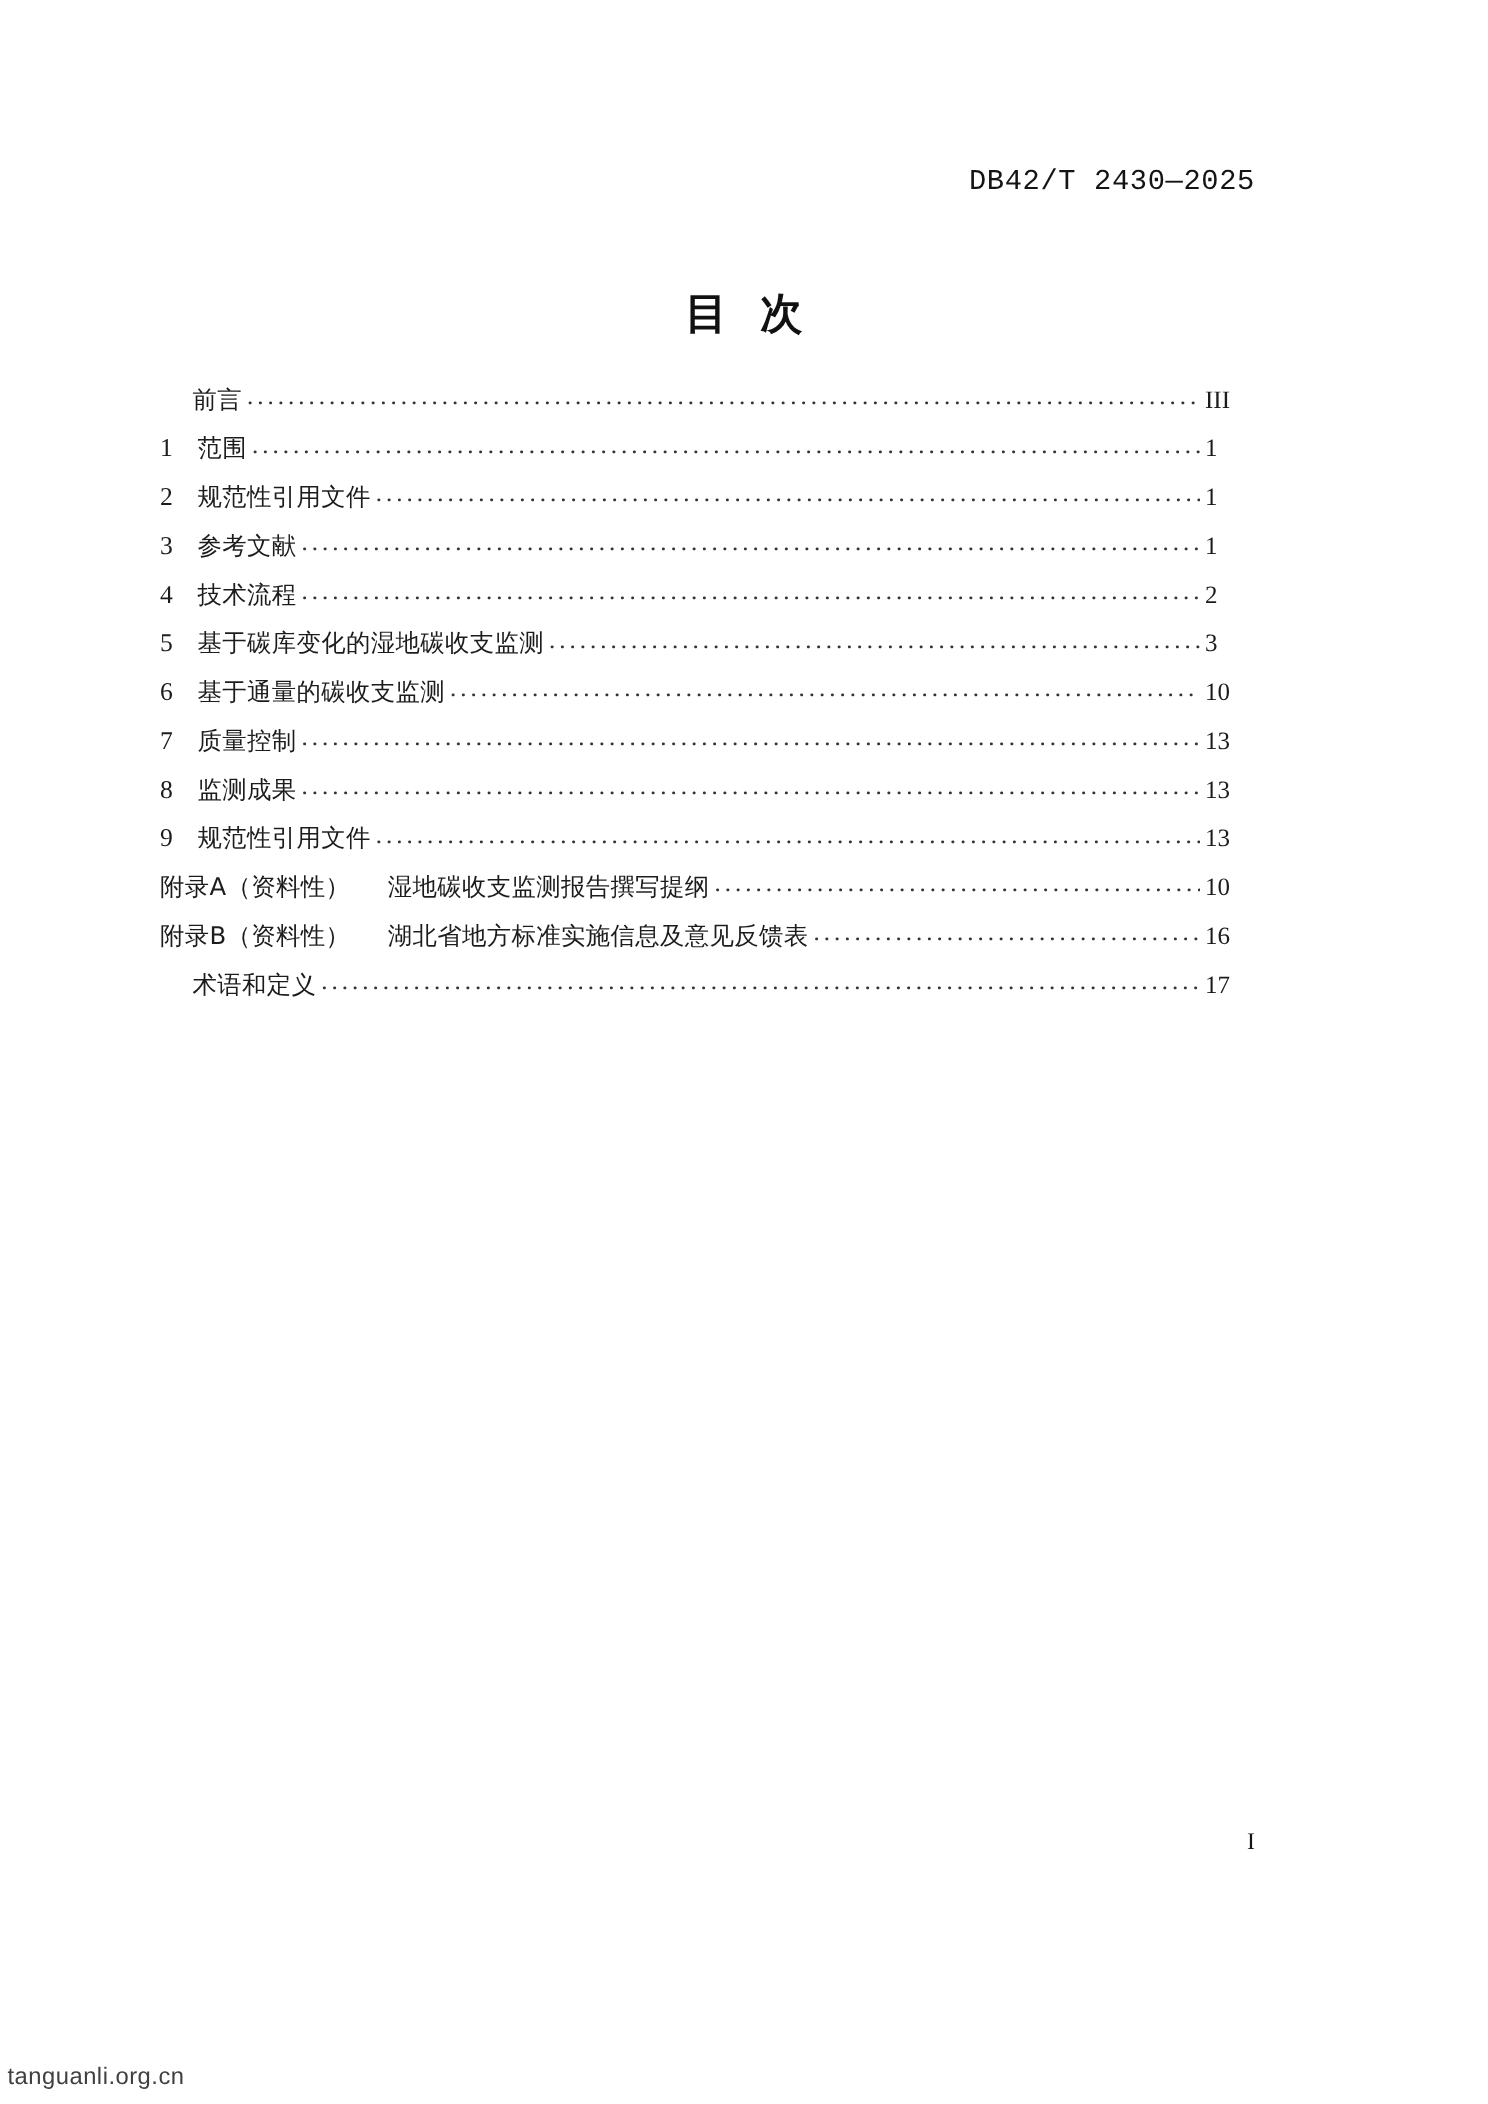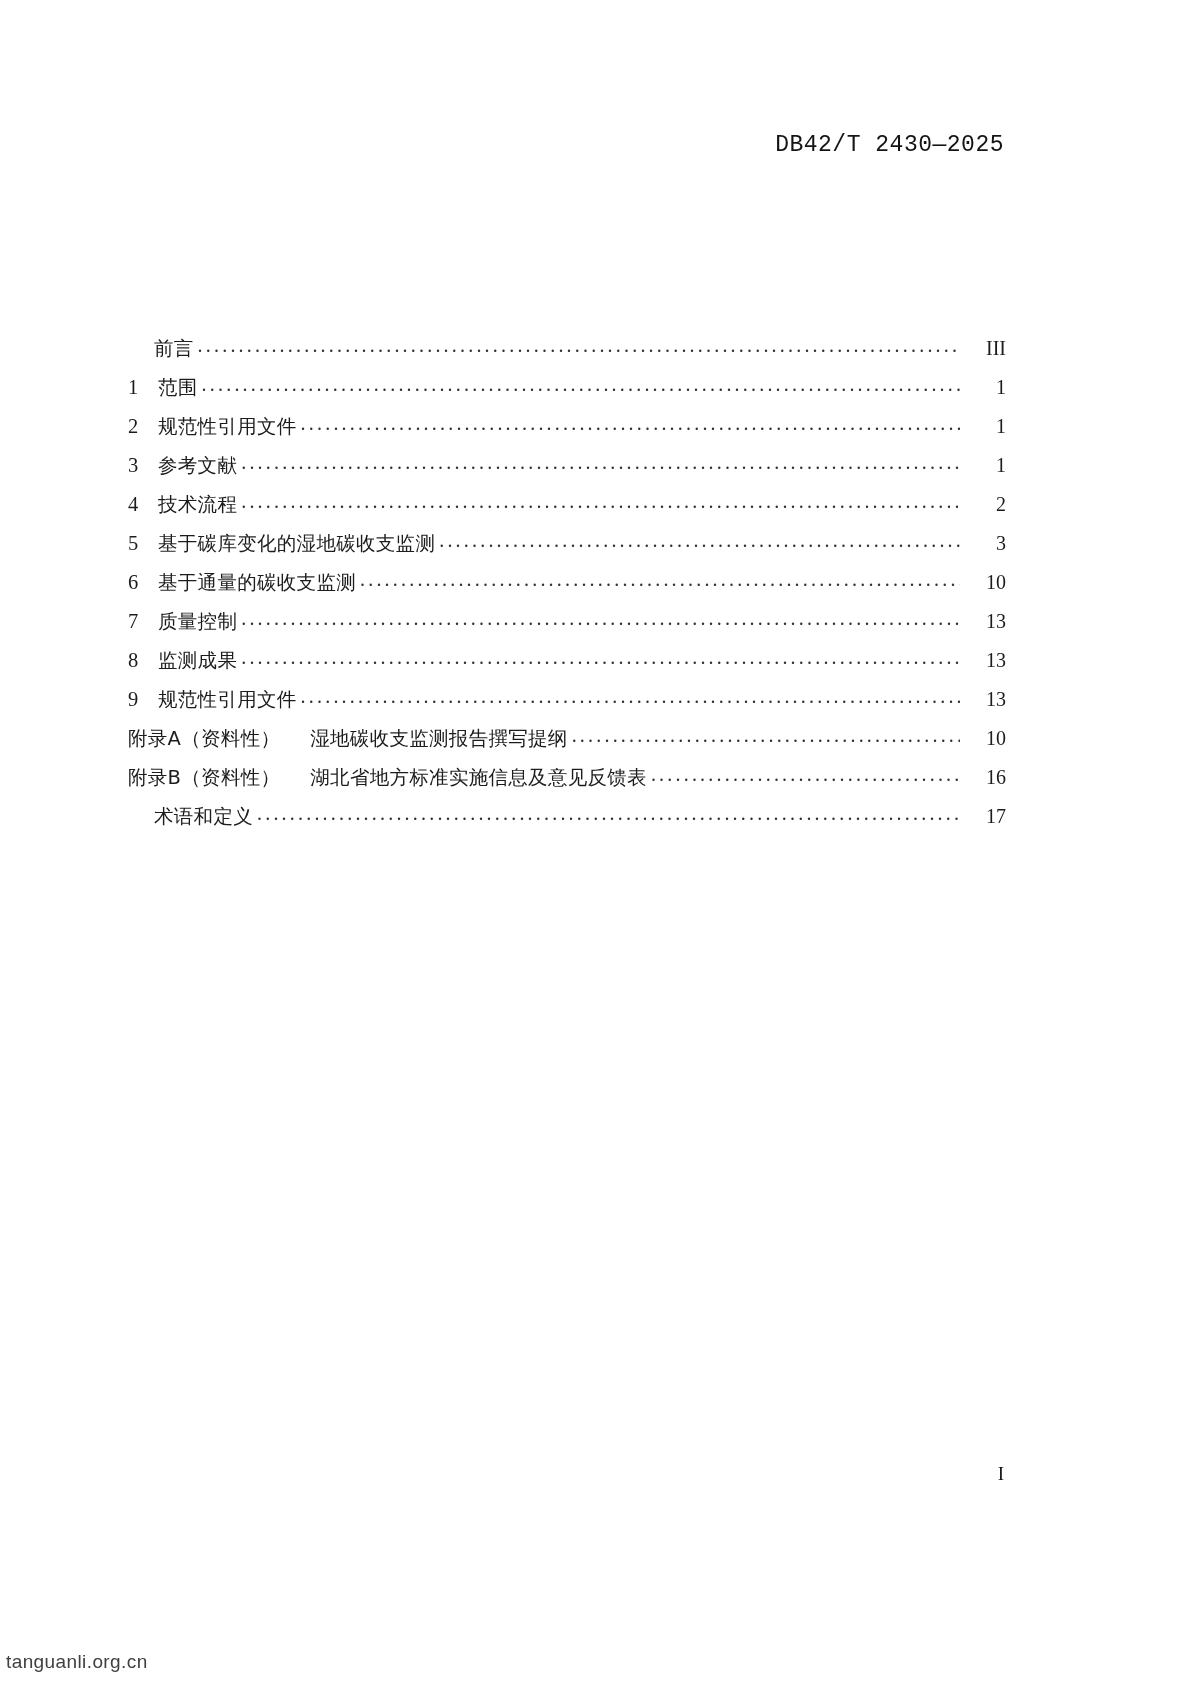"目次" div.toc-title { html: none -> <div>目次</div> }
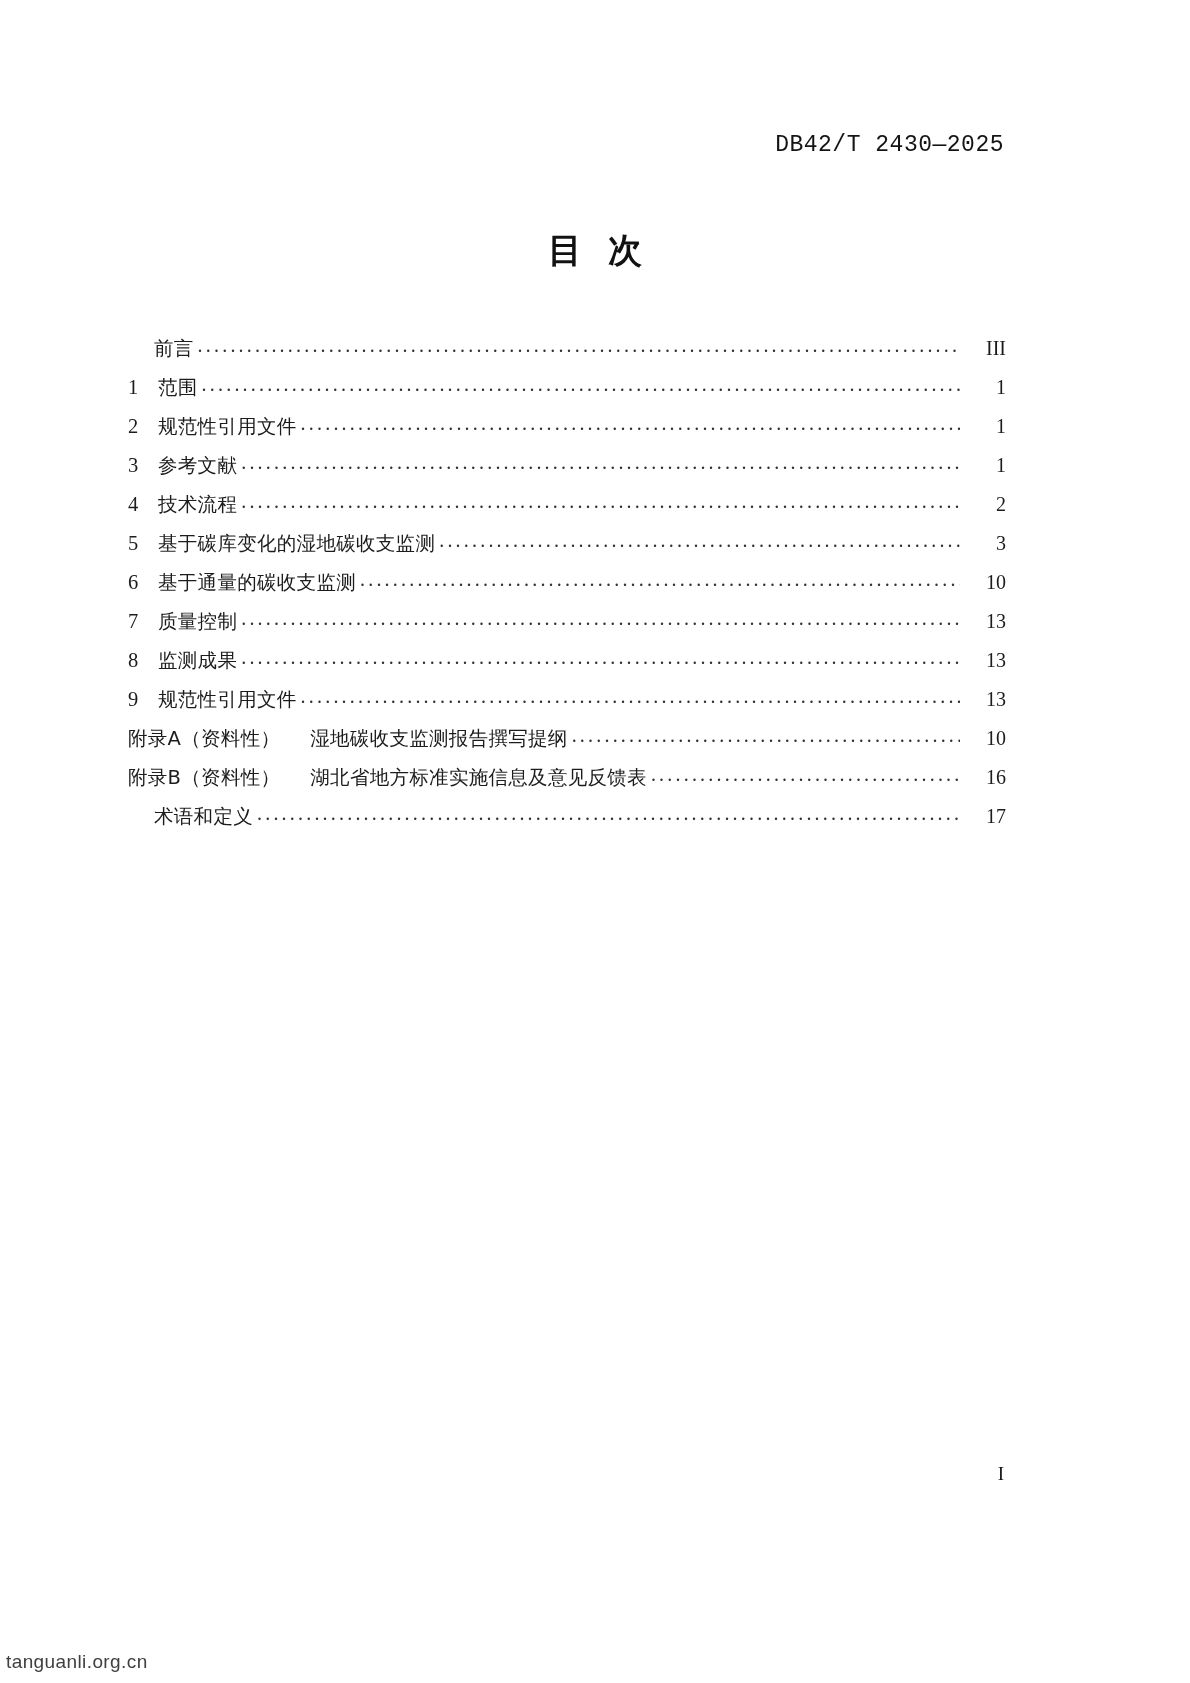"前言" .toc-list { top: 338px -> 310px }
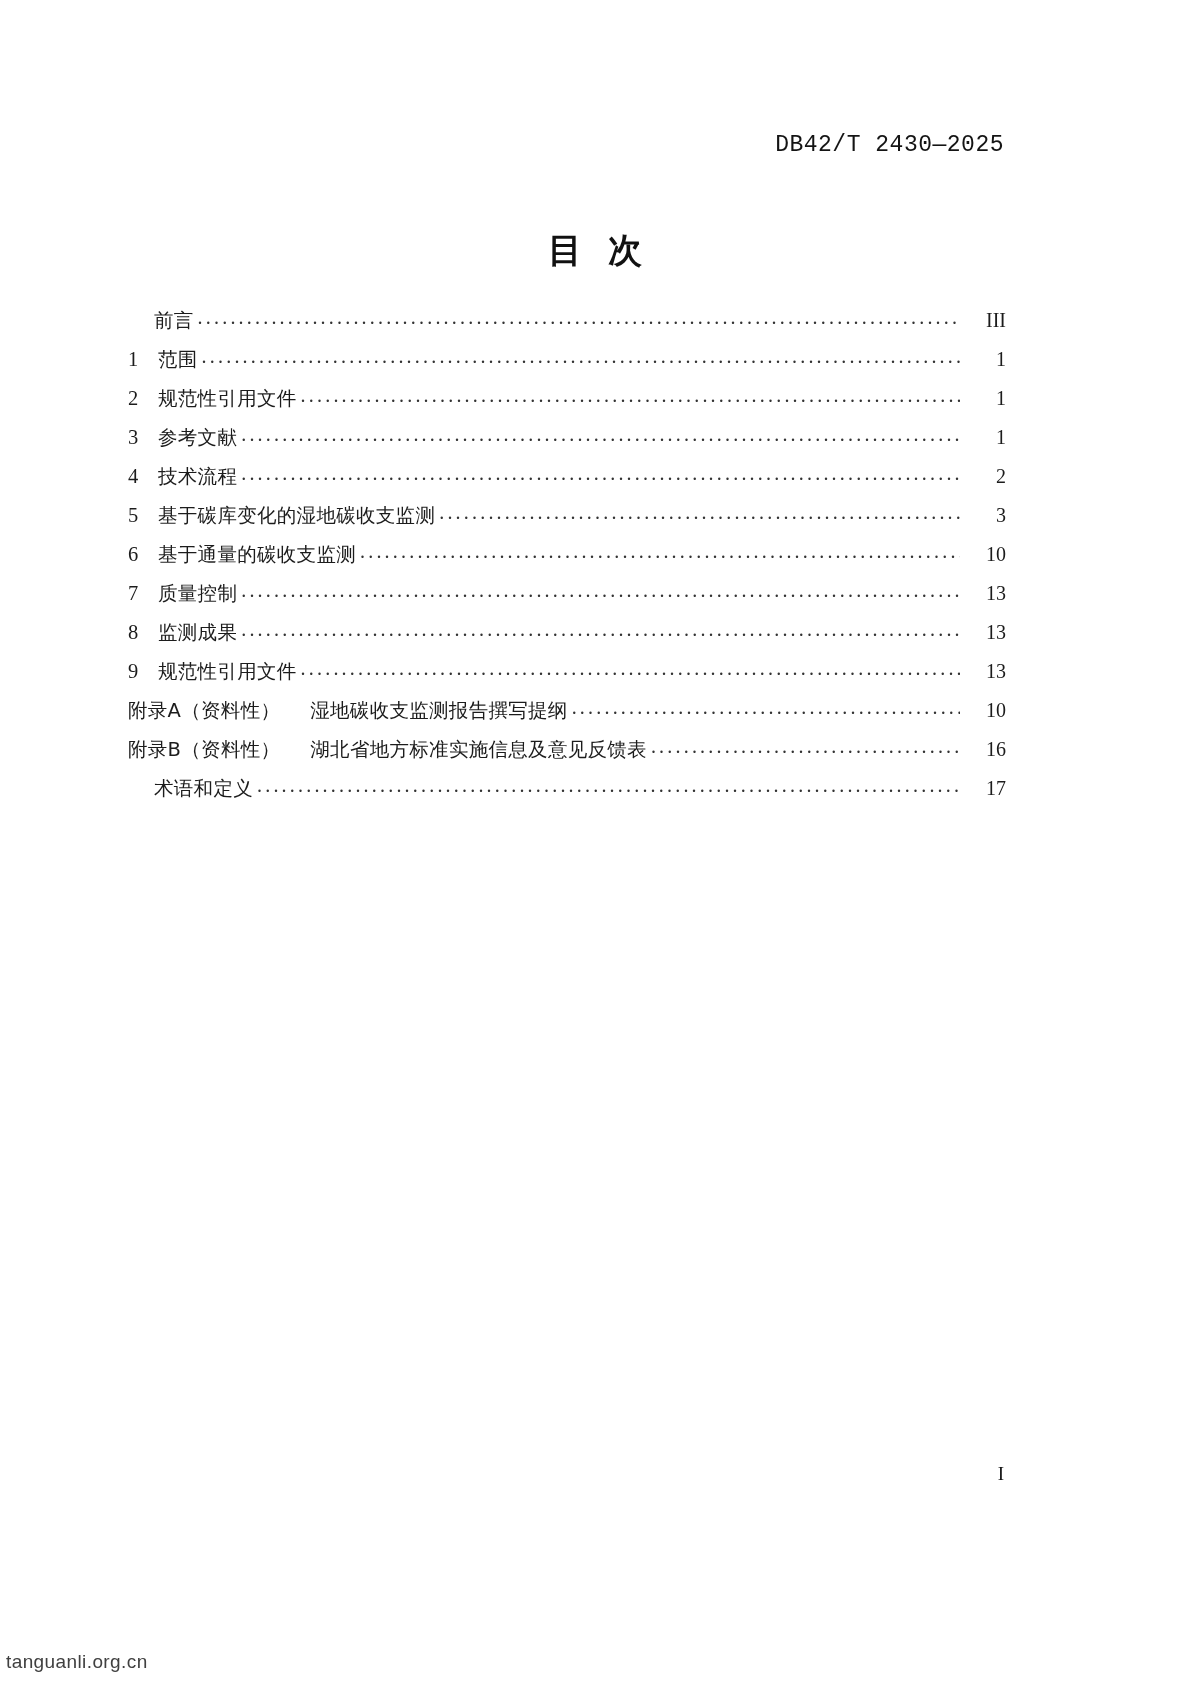"III" .toc-row .page-no { text-align: right -> left }
